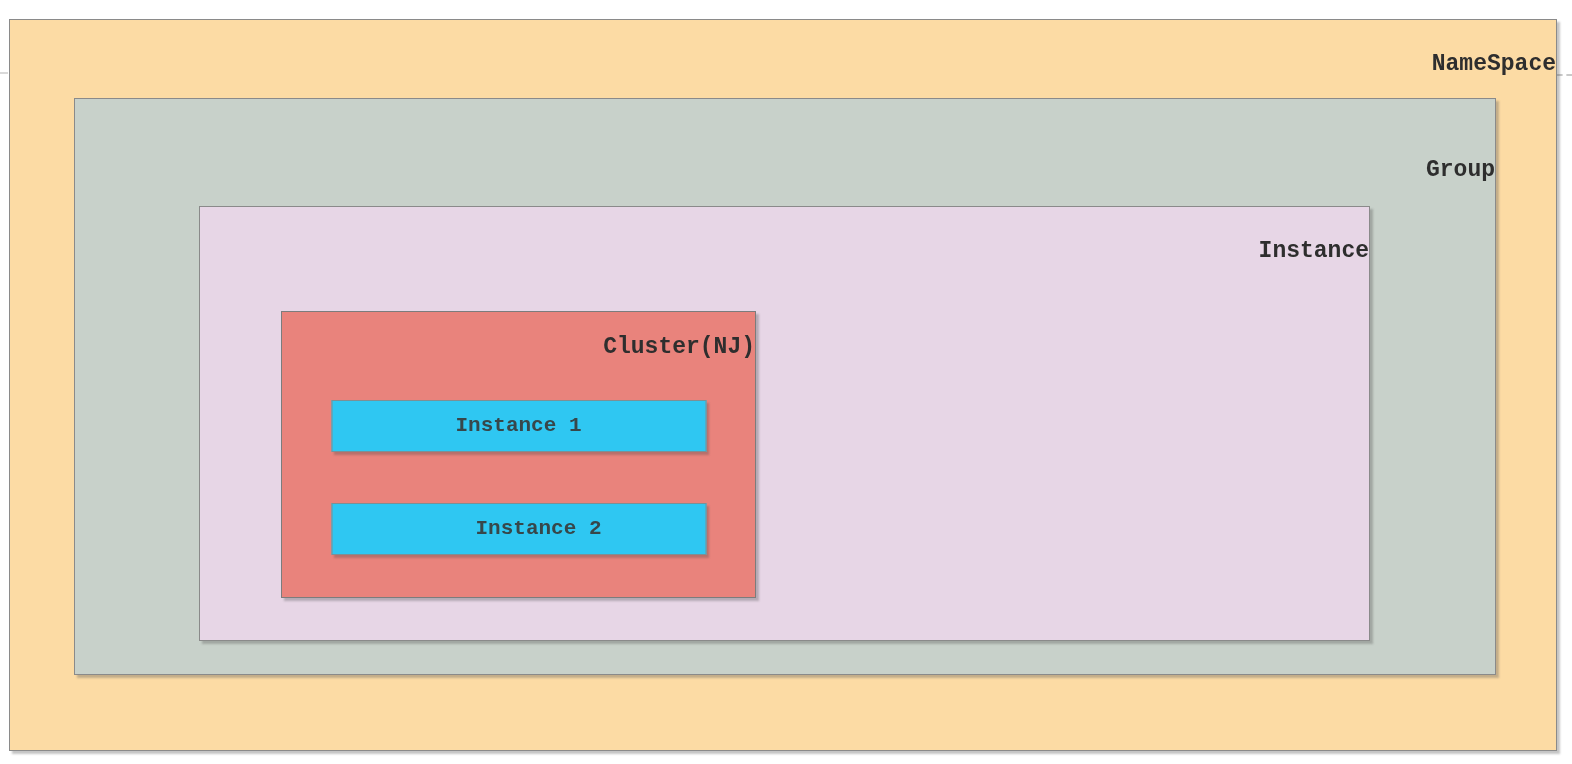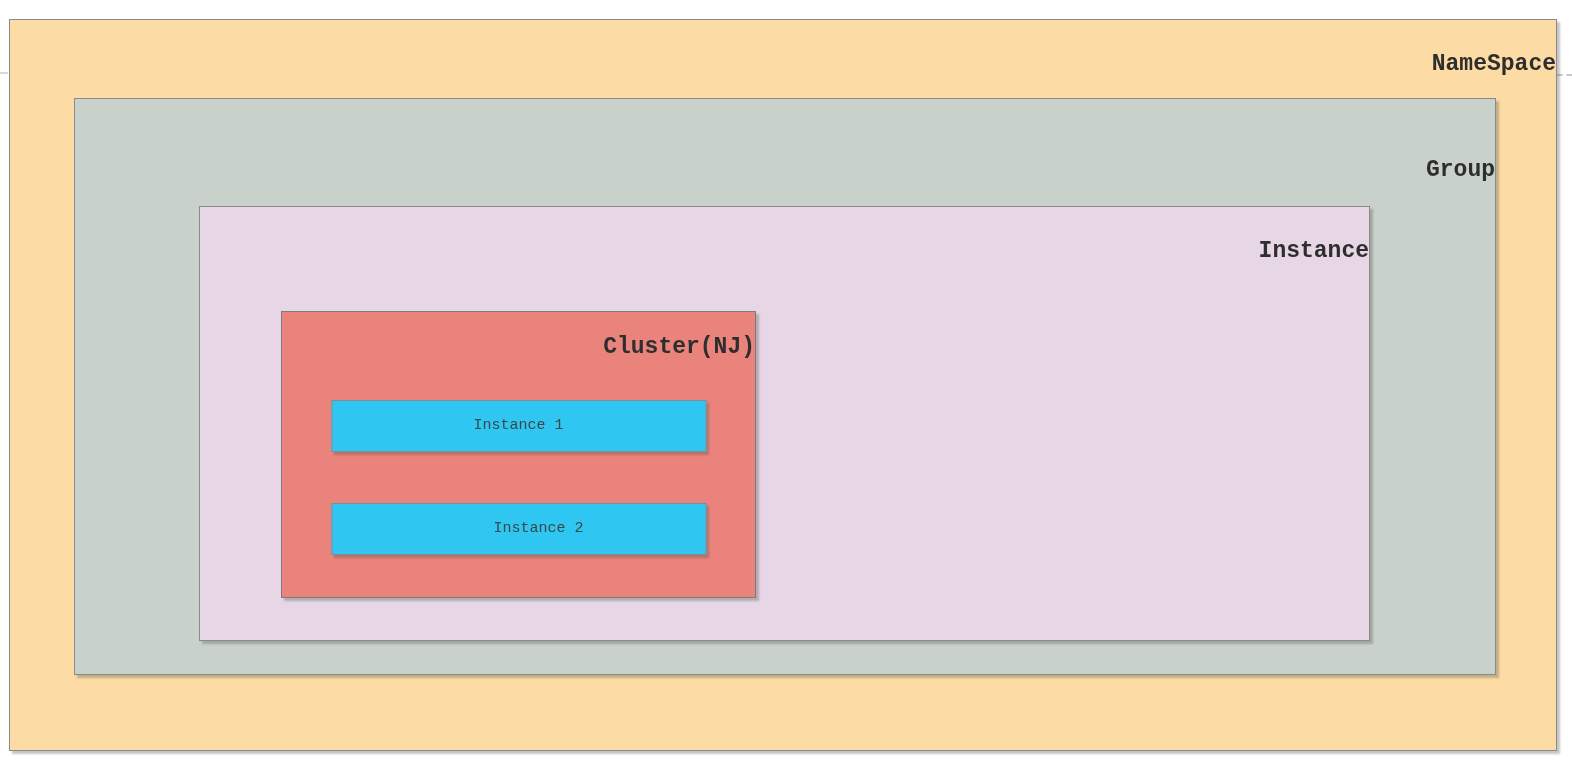"Instance 1" .instance-label { font-size: 15px -> 21px; font-weight: normal -> bold }
